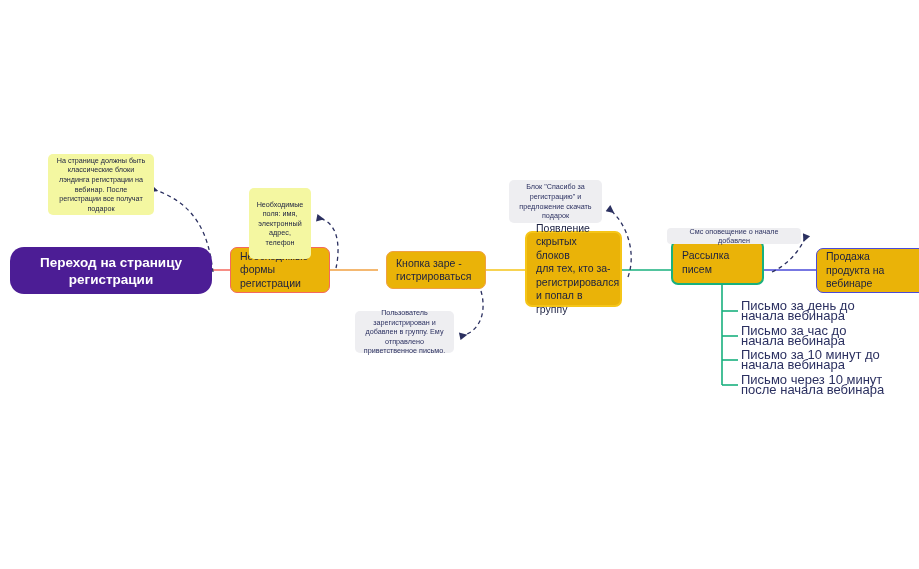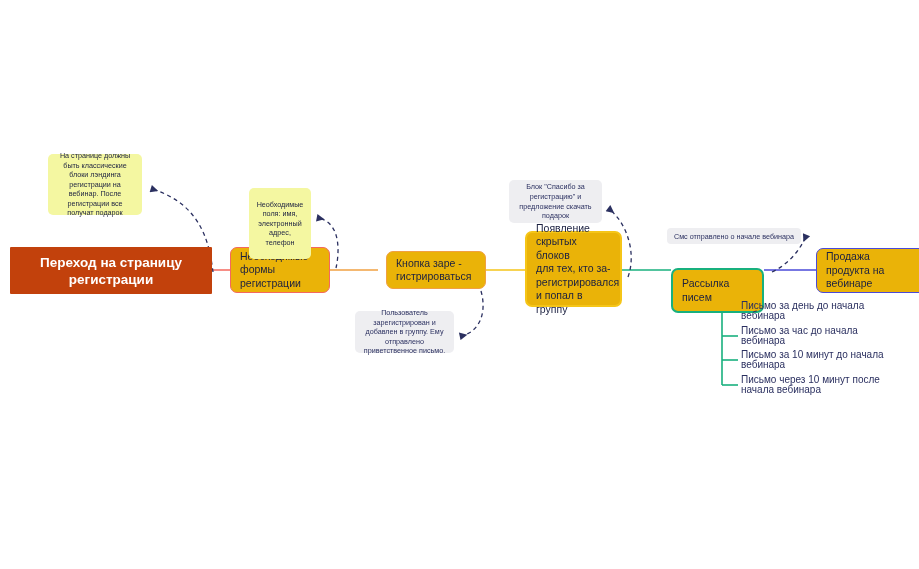"На странице должны быть классические" .s-landing { width: 94px -> 106px }
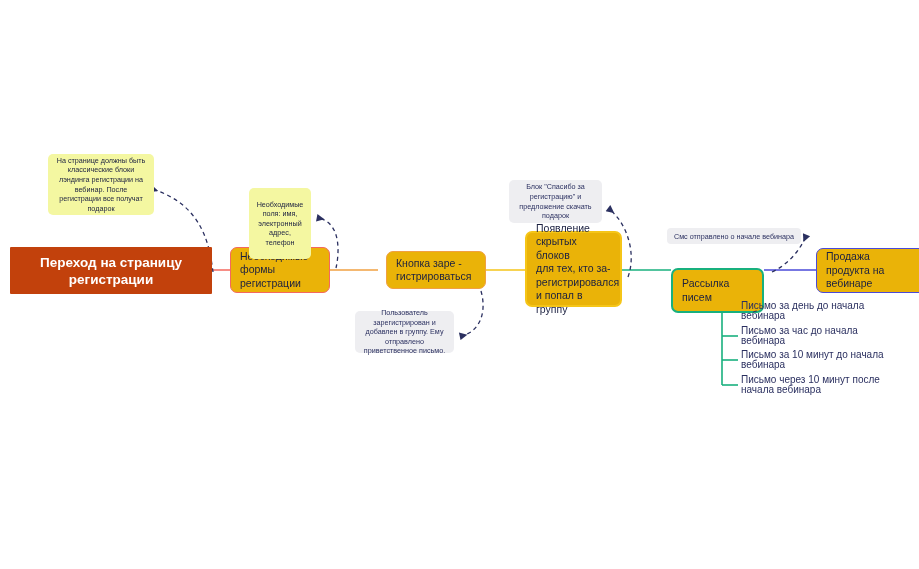"Смс отправлено о начале вебинара" span.txt { text: отправлено о начале вебинара -> оповещение о начале добавлен }
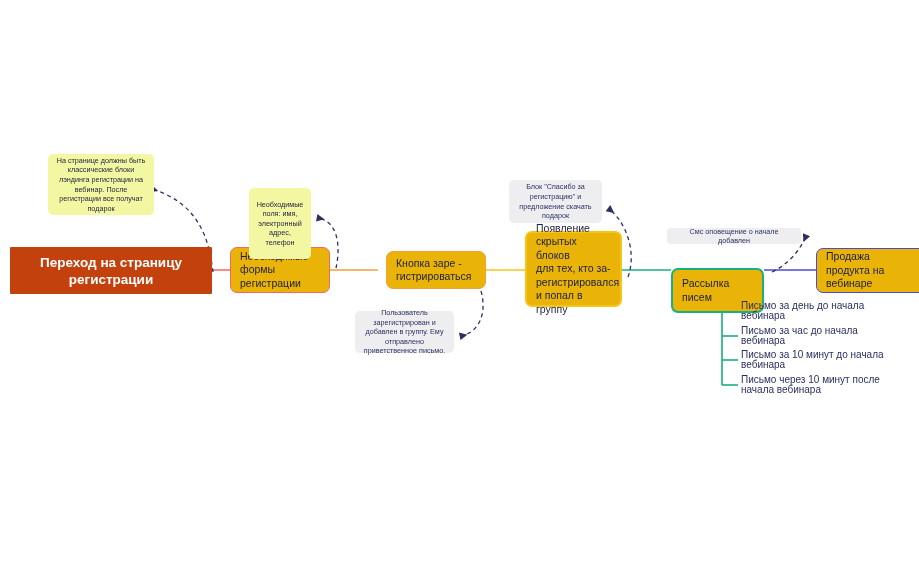"Переход на страницу" .root { background: #c2410c -> #4c1d95; border-radius: 1px -> 14px }
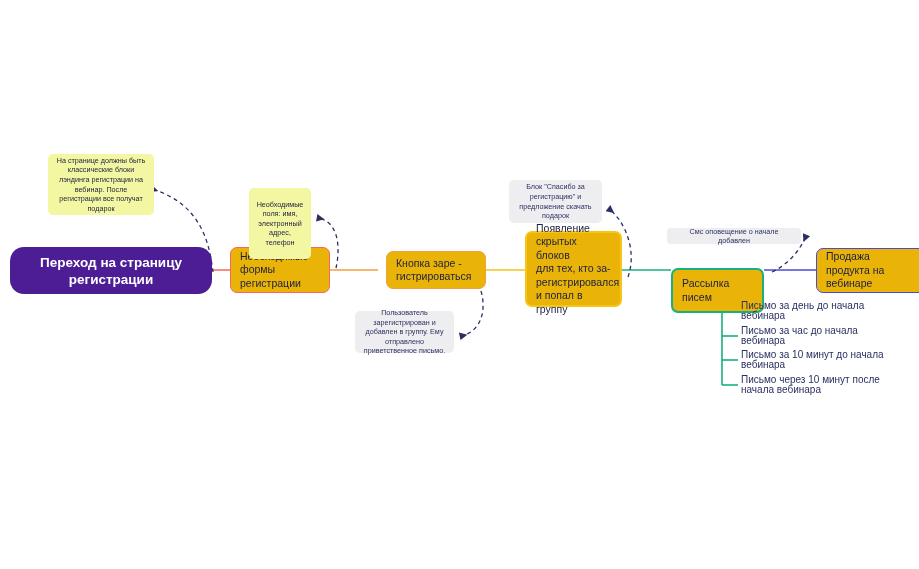"Рассылка писем" .n-mail { top: 268px -> 240px }
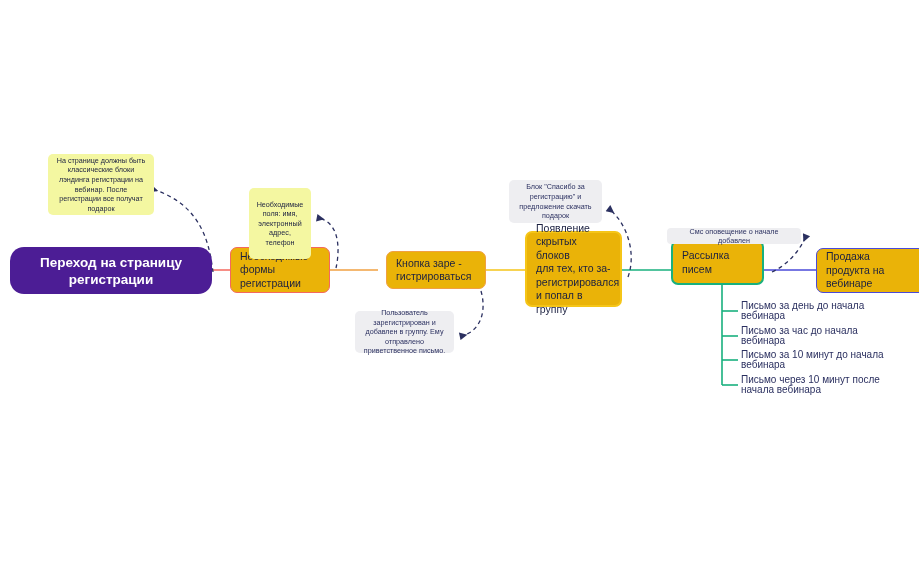"Письмо за день до начала" .leaf { font-size: 10px -> 13px }
